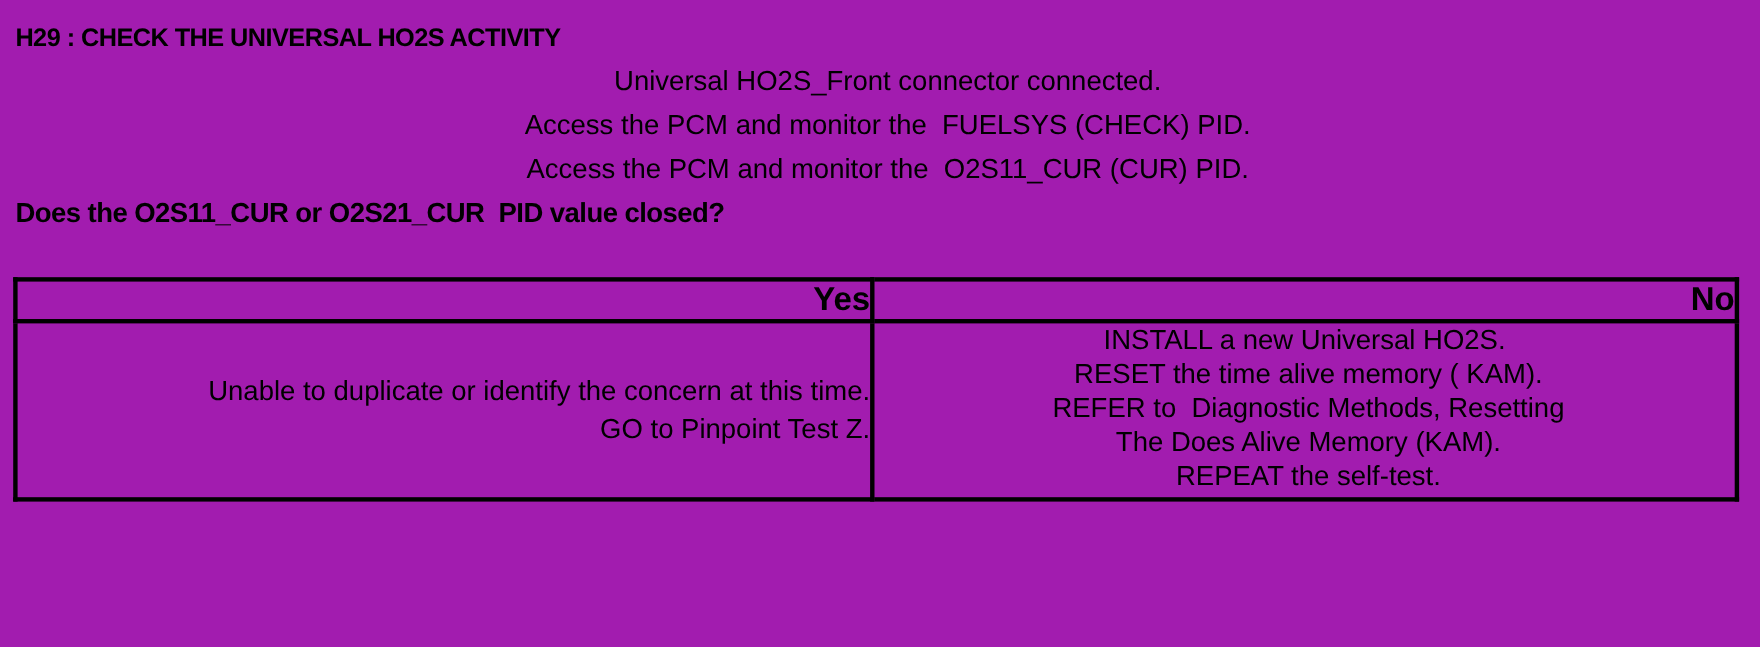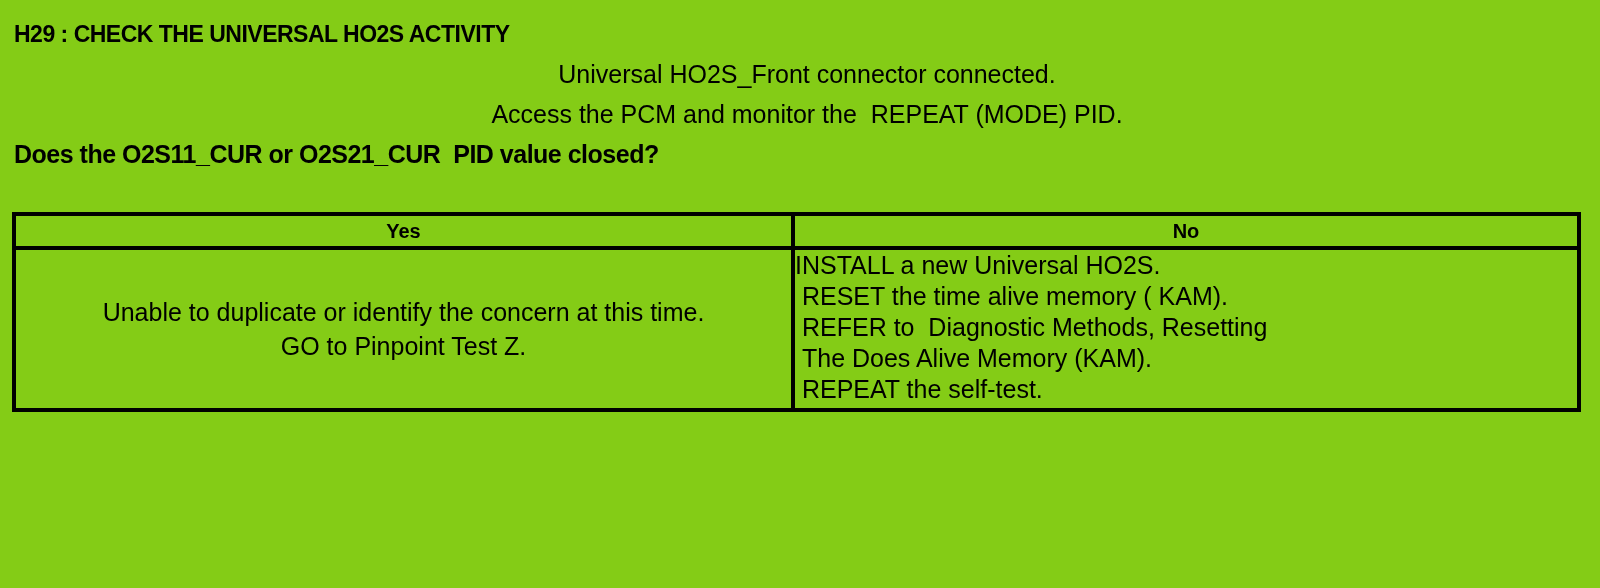"H29 : CHECK THE UNIVERSAL" .page { background: #84cc16 -> #a21caf }
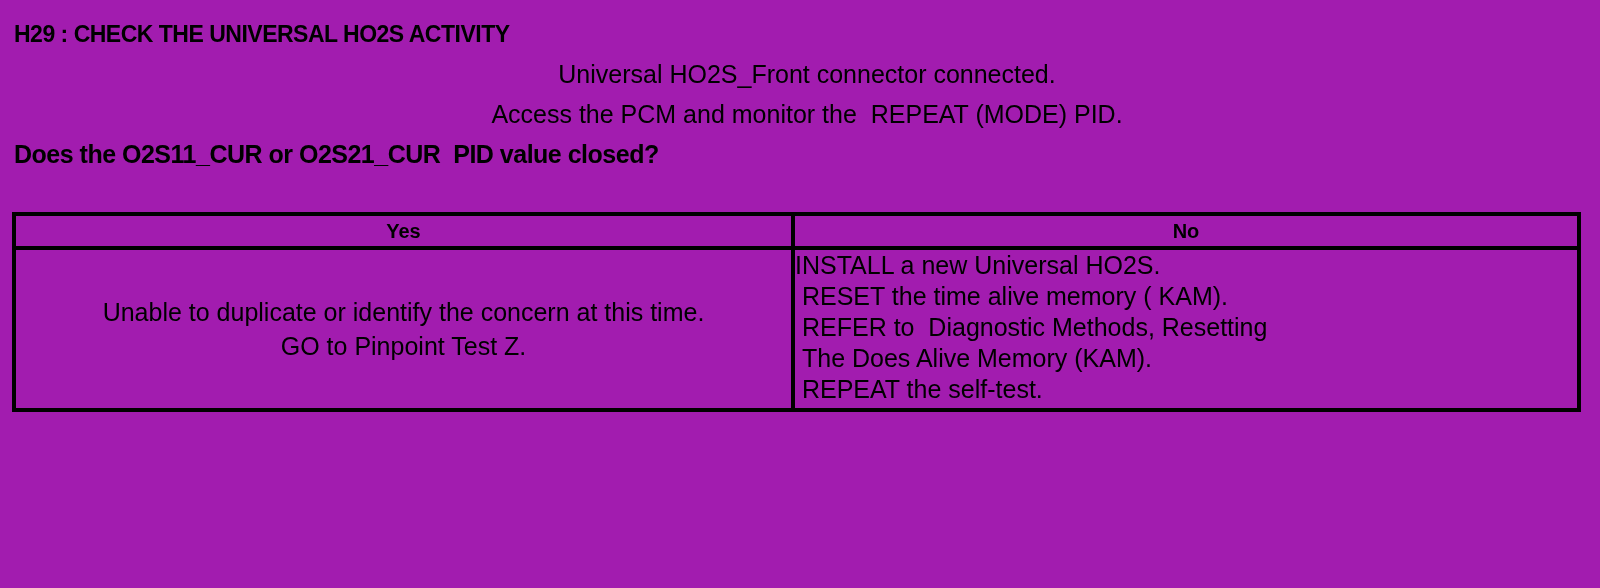"Access the PCM and monitor" div.proc-line { text: REPEAT (MODE -> FUELSYS (CHECK }
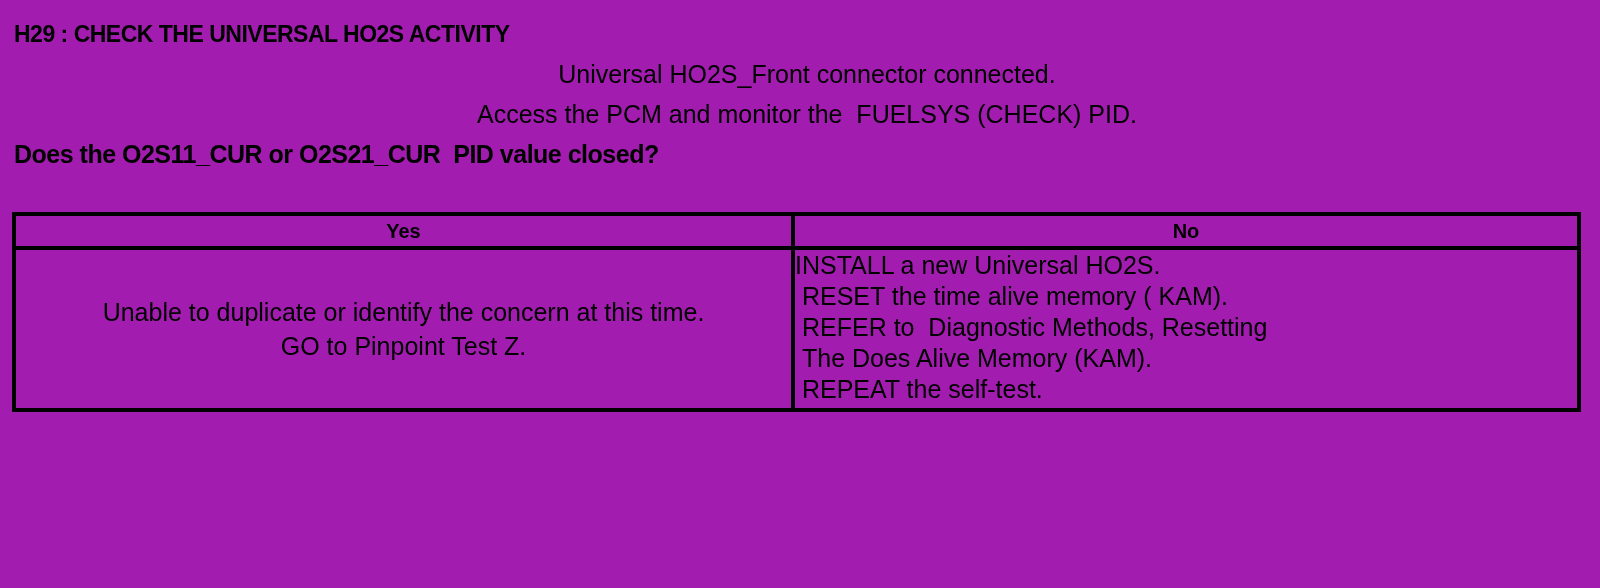"Access the PCM and monitor the O2S11_CUR" div.proc-line { html: none -> <div>Access the PCM and monitor the O2S11_CUR (CUR) PID.</div> }
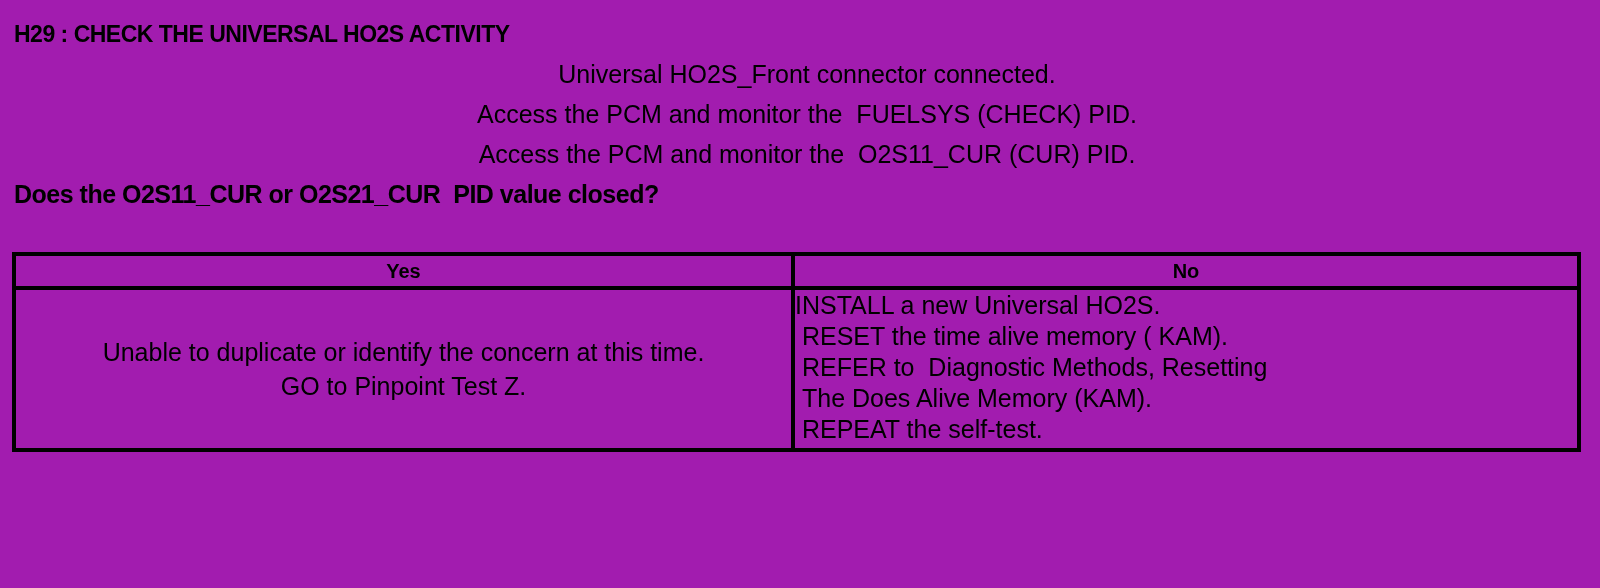"Yes" table.results th { font-size: 20px -> 30px; text-align: center -> right }
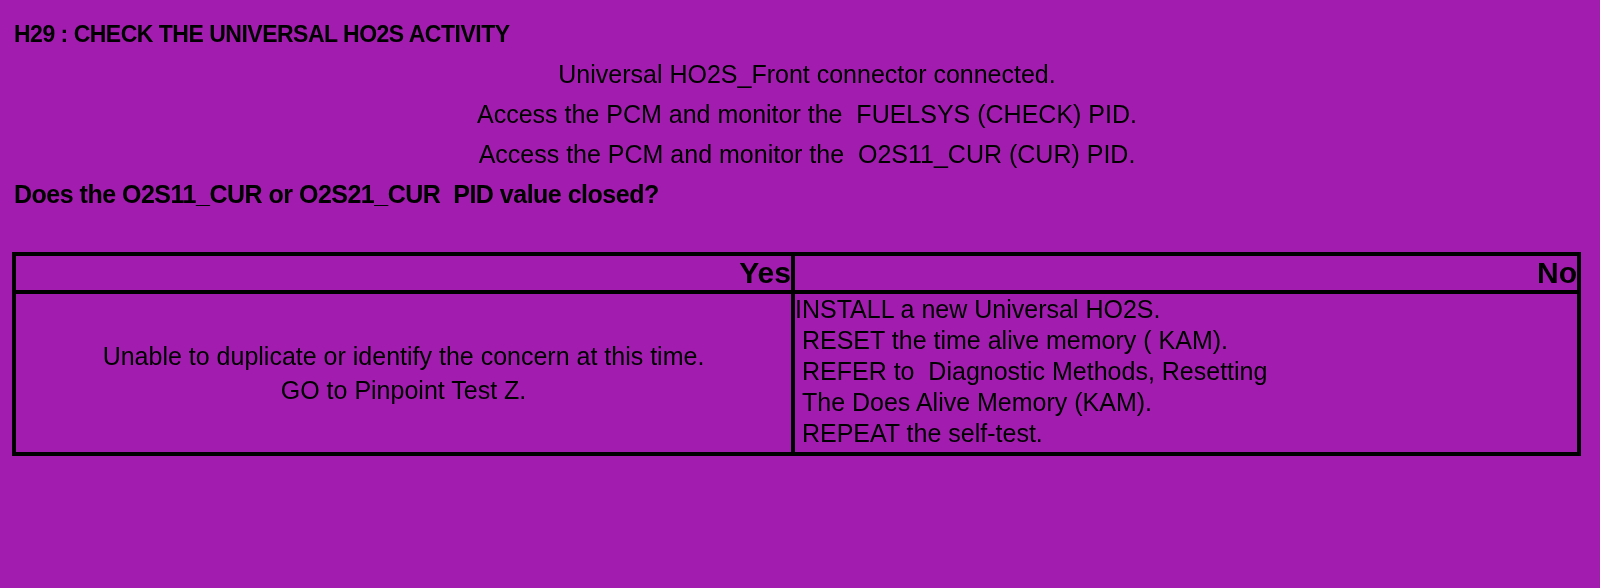"INSTALL a new Universal HO2S." td.no-cell { text-align: left -> center }
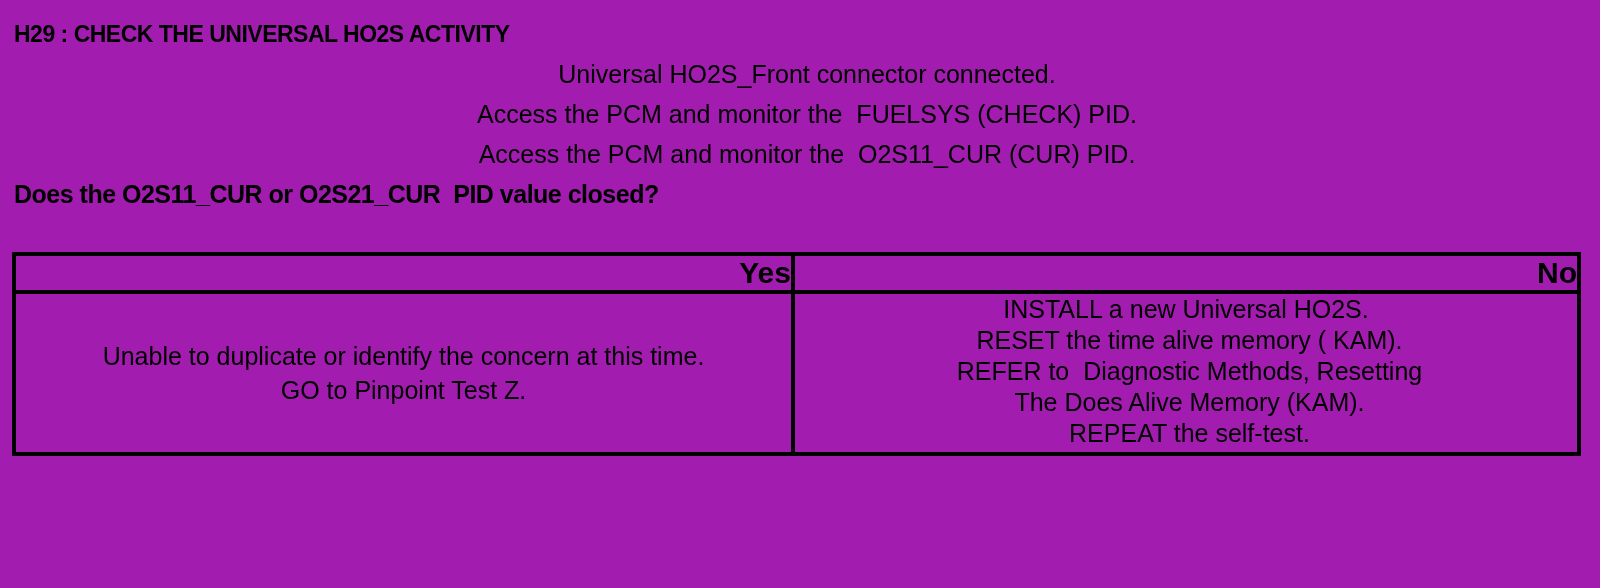"Unable to duplicate or identify" td.yes-cell { text-align: center -> right }
